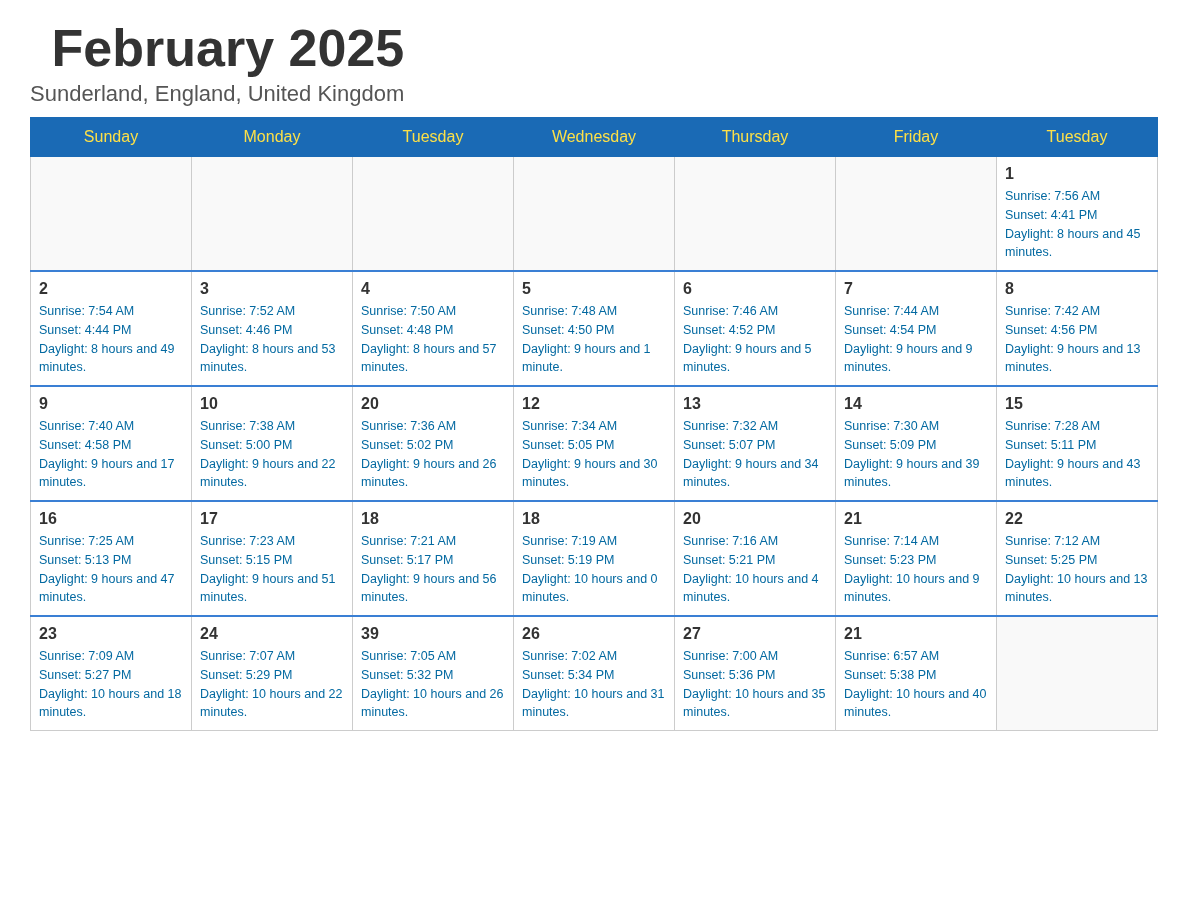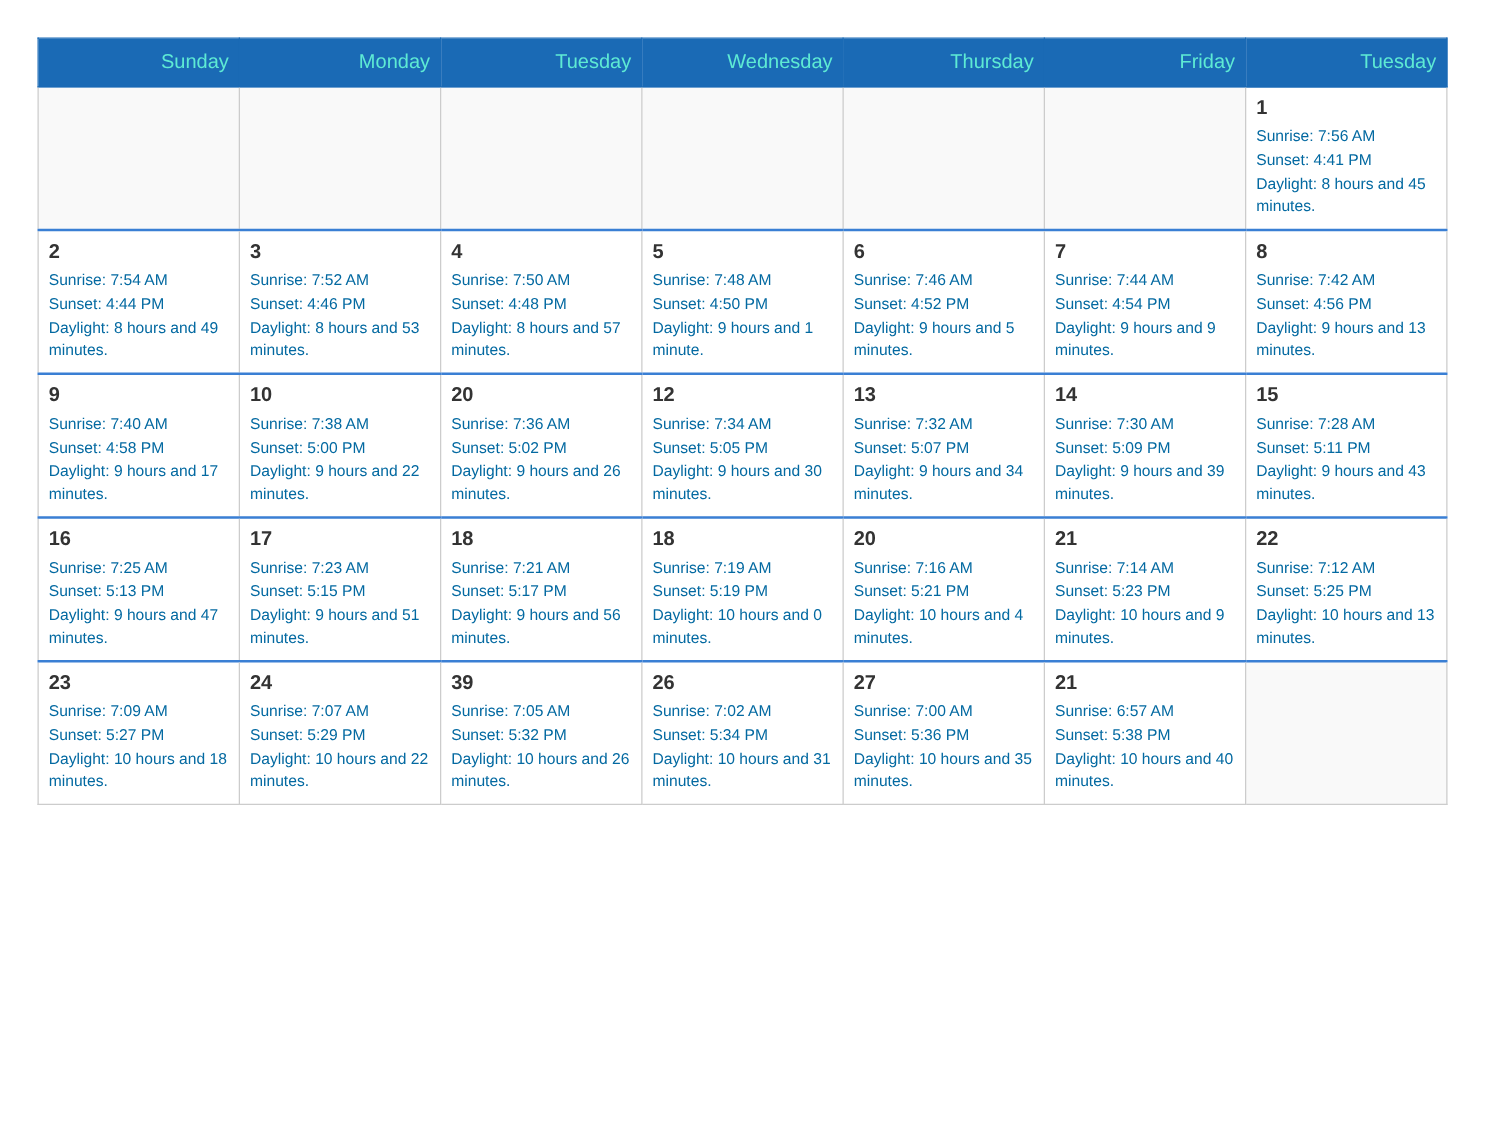"February 2025" div.title-section { html: none -> <div> <div>February 2025</div> <div>Sunderland, England, United Kingdom</div> </div> }
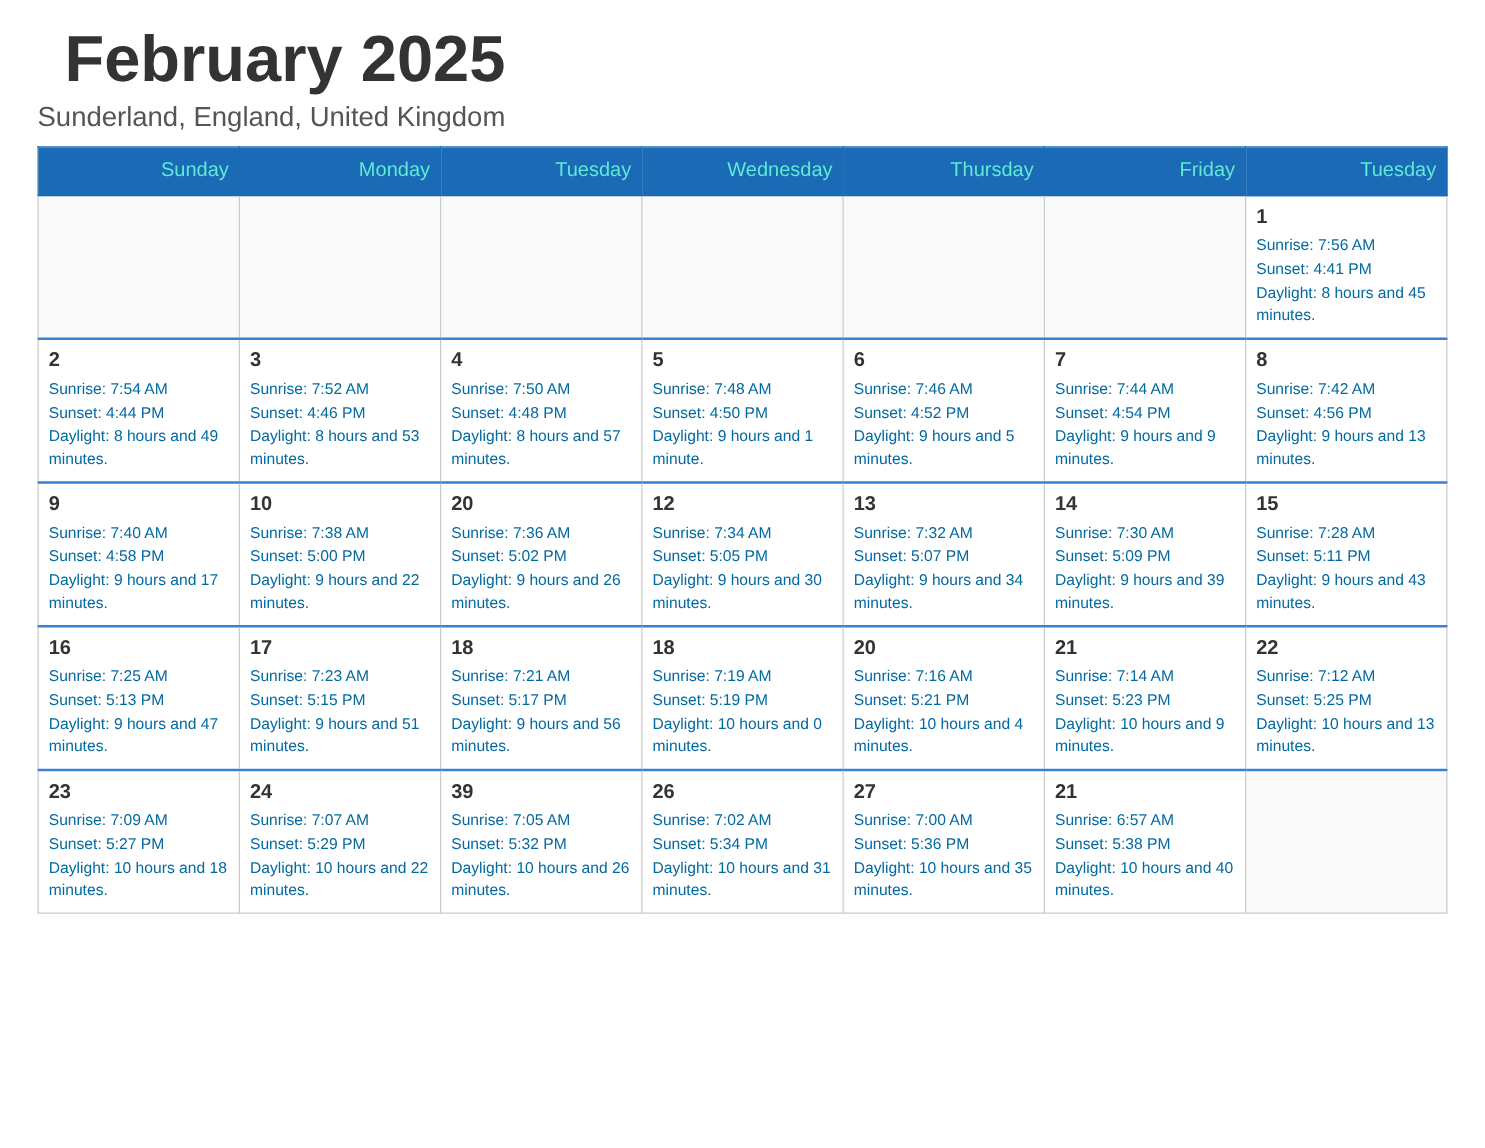"Sunday" .calendar th { color: #5eead4 -> #fde047; text-align: right -> center }
